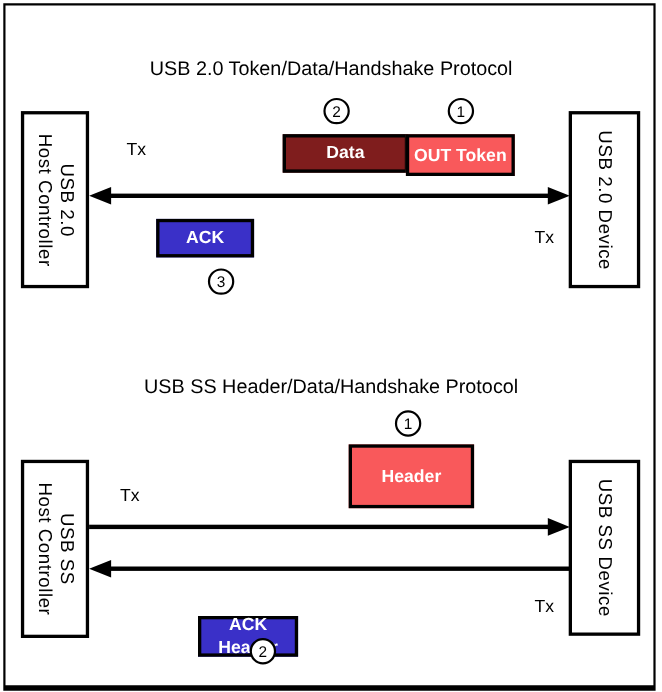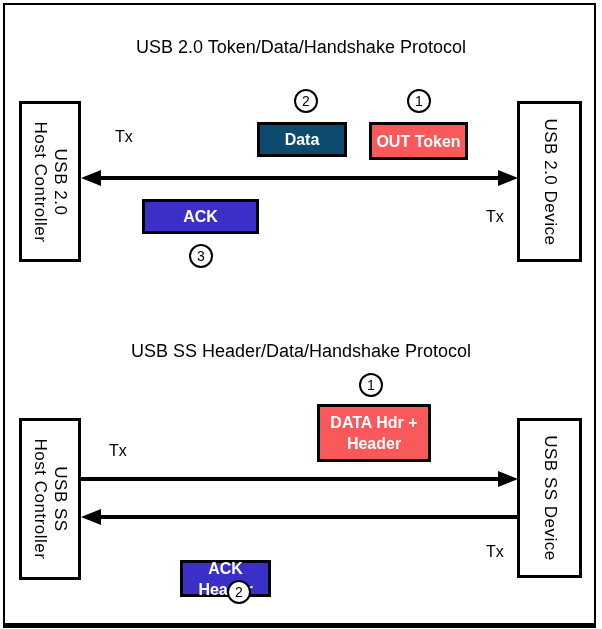"USB 2.0 Token/Data/Handshake Protocol" div.title { top: 36px -> 51px }
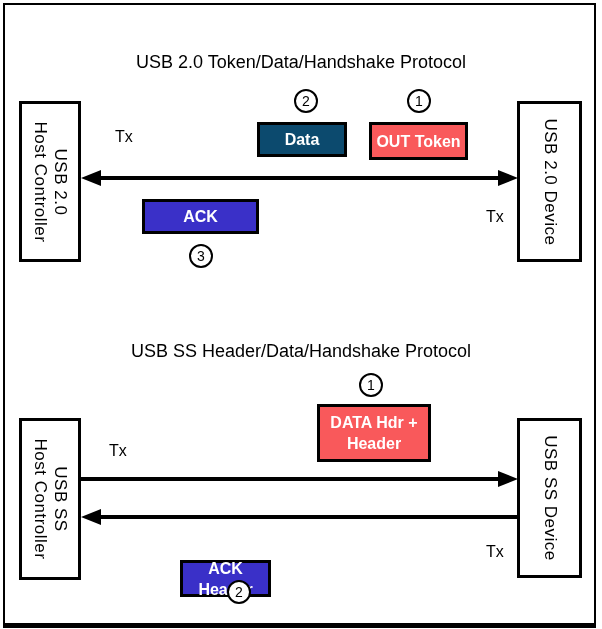"Data" div.packet { background-color: #0c4a6e -> #7f1d1d; width: 90px -> 114px }
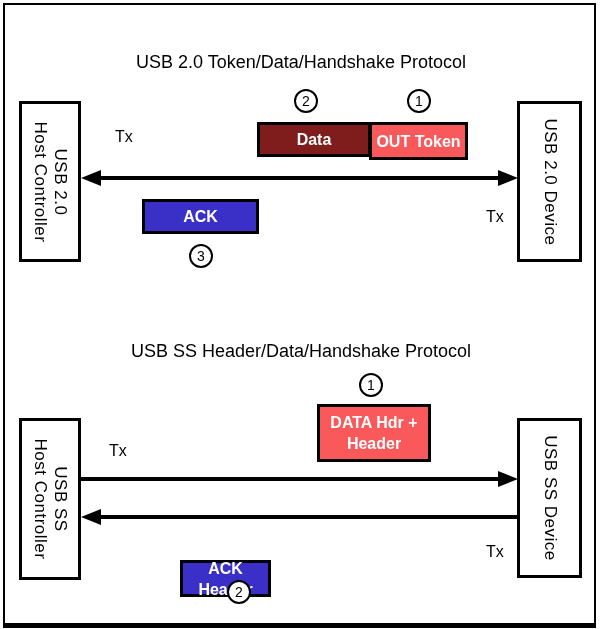"ACK" div.packet { width: 117px -> 89px }
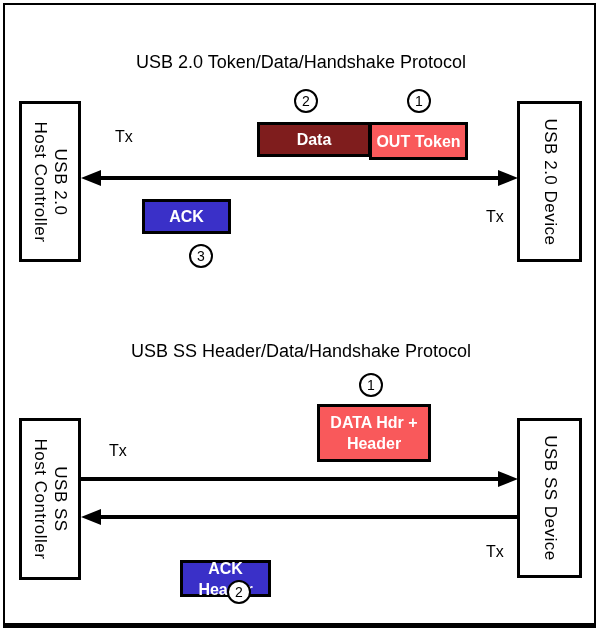"DATA Hdr +" span { html: <span>DATA Hdr +</span> -> none }
